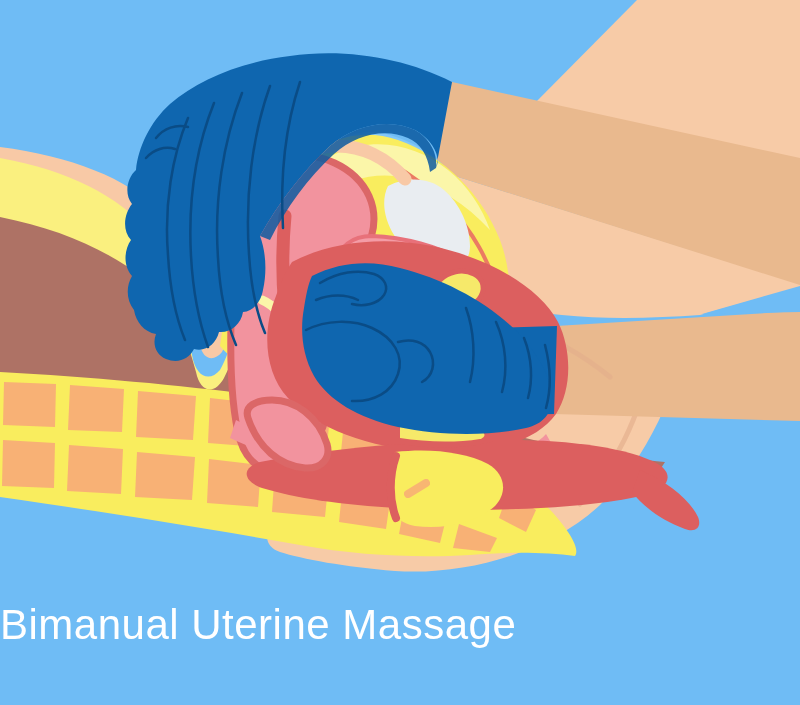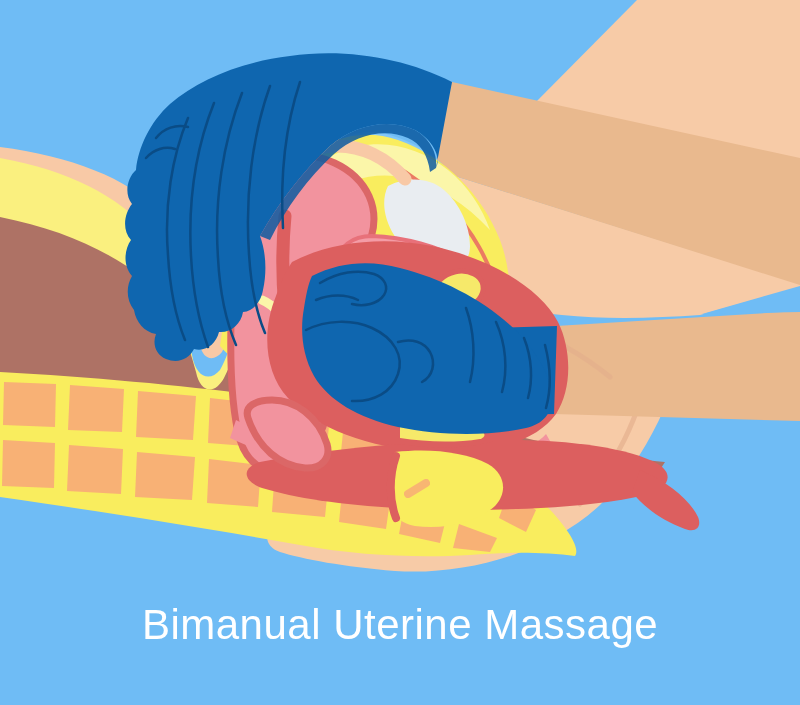"Bimanual Uterine Massage" #caption { text-align: center -> none }
